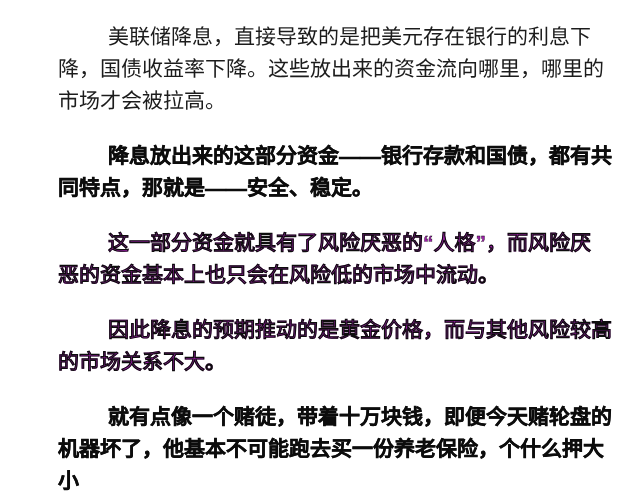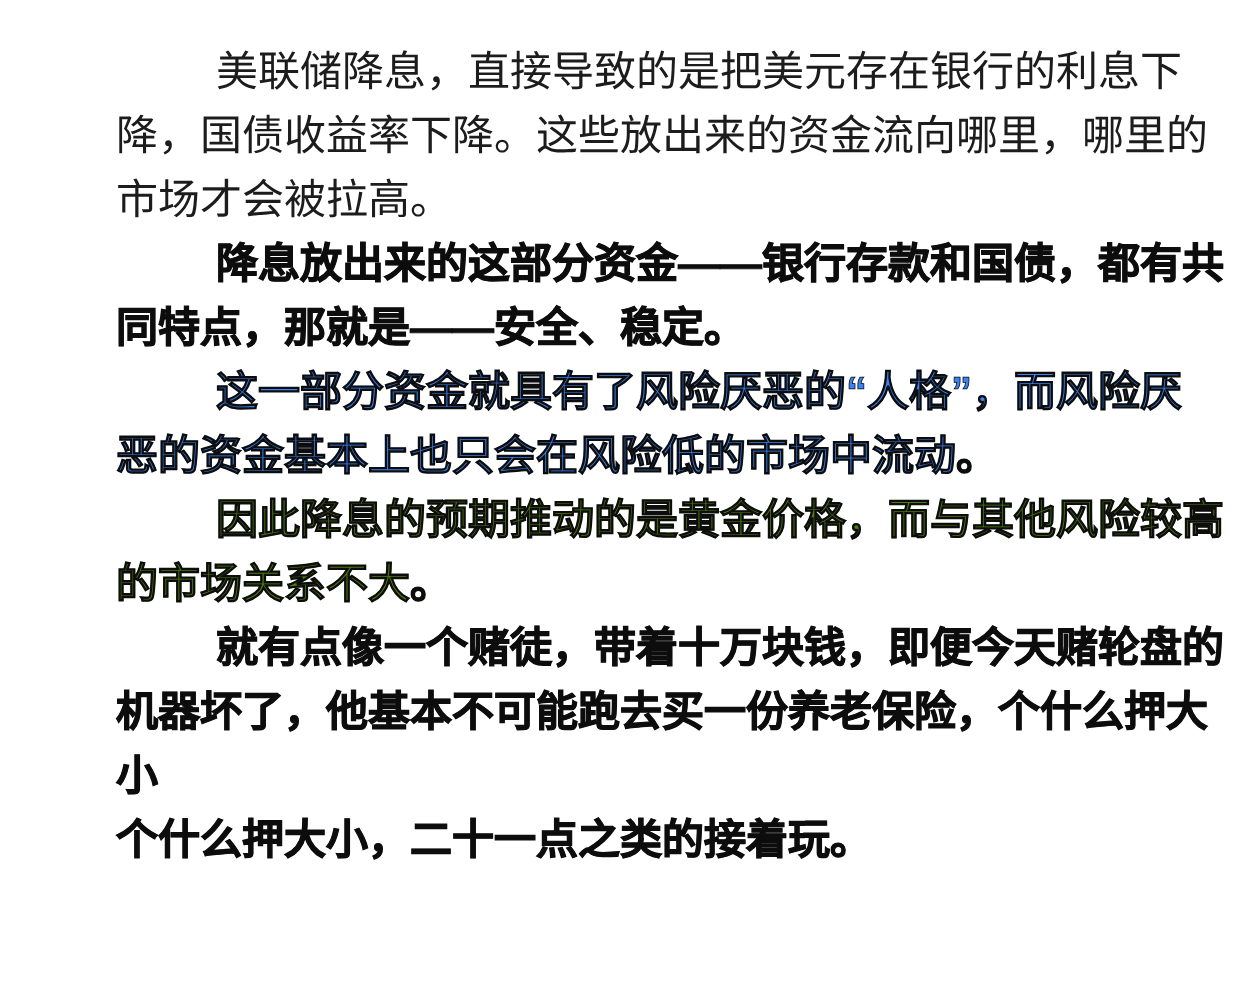"降息放出来的这部分资金——银行存款和国债，都有共" .article p.emphasis { margin-top: none -> 23px }
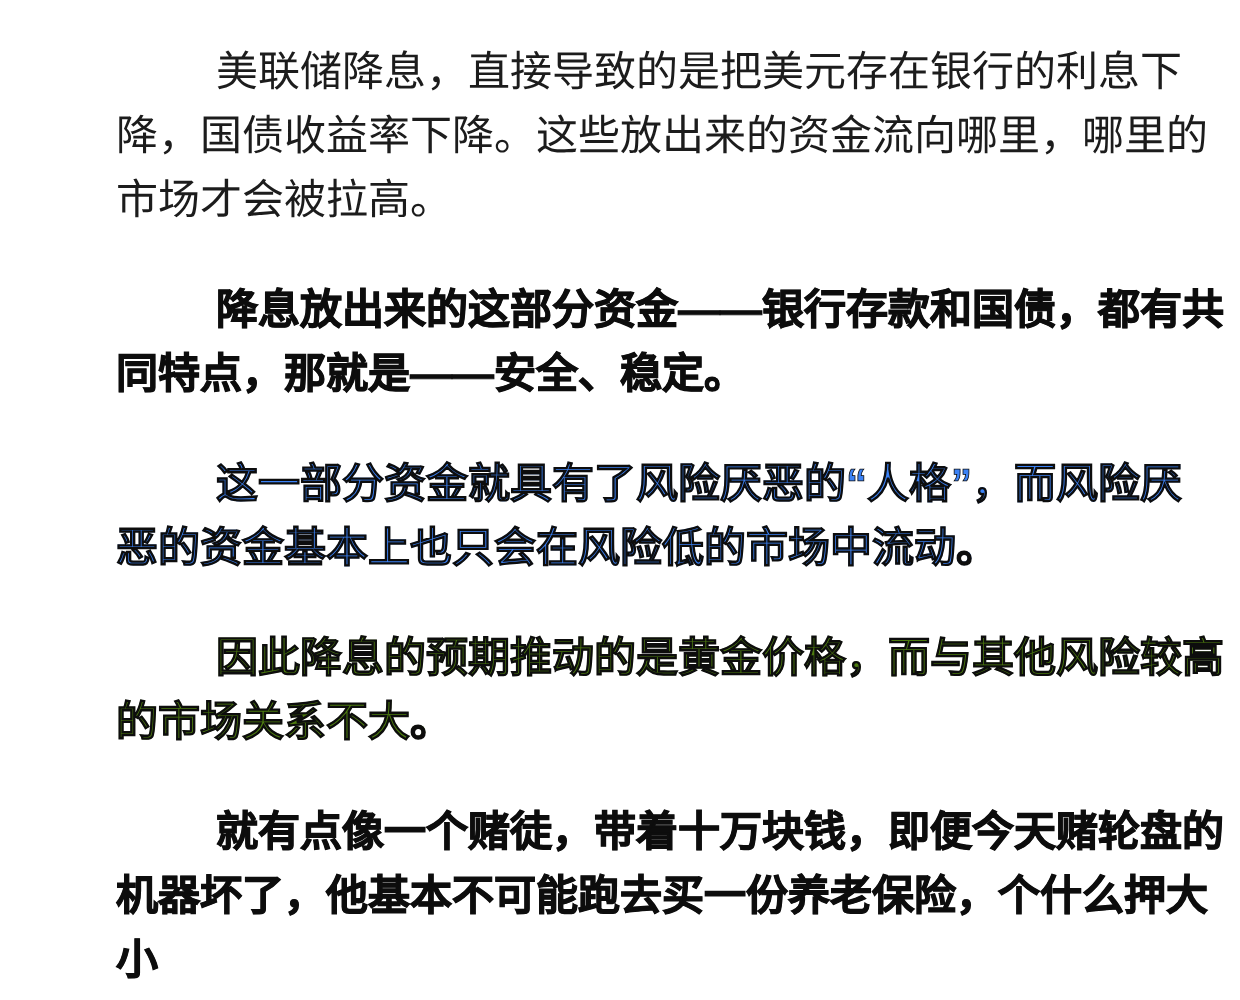"这一部分资金就具有了风险厌恶的“人格”，而风险厌" p.emphasis { color: #3b82f6 -> #a21caf }
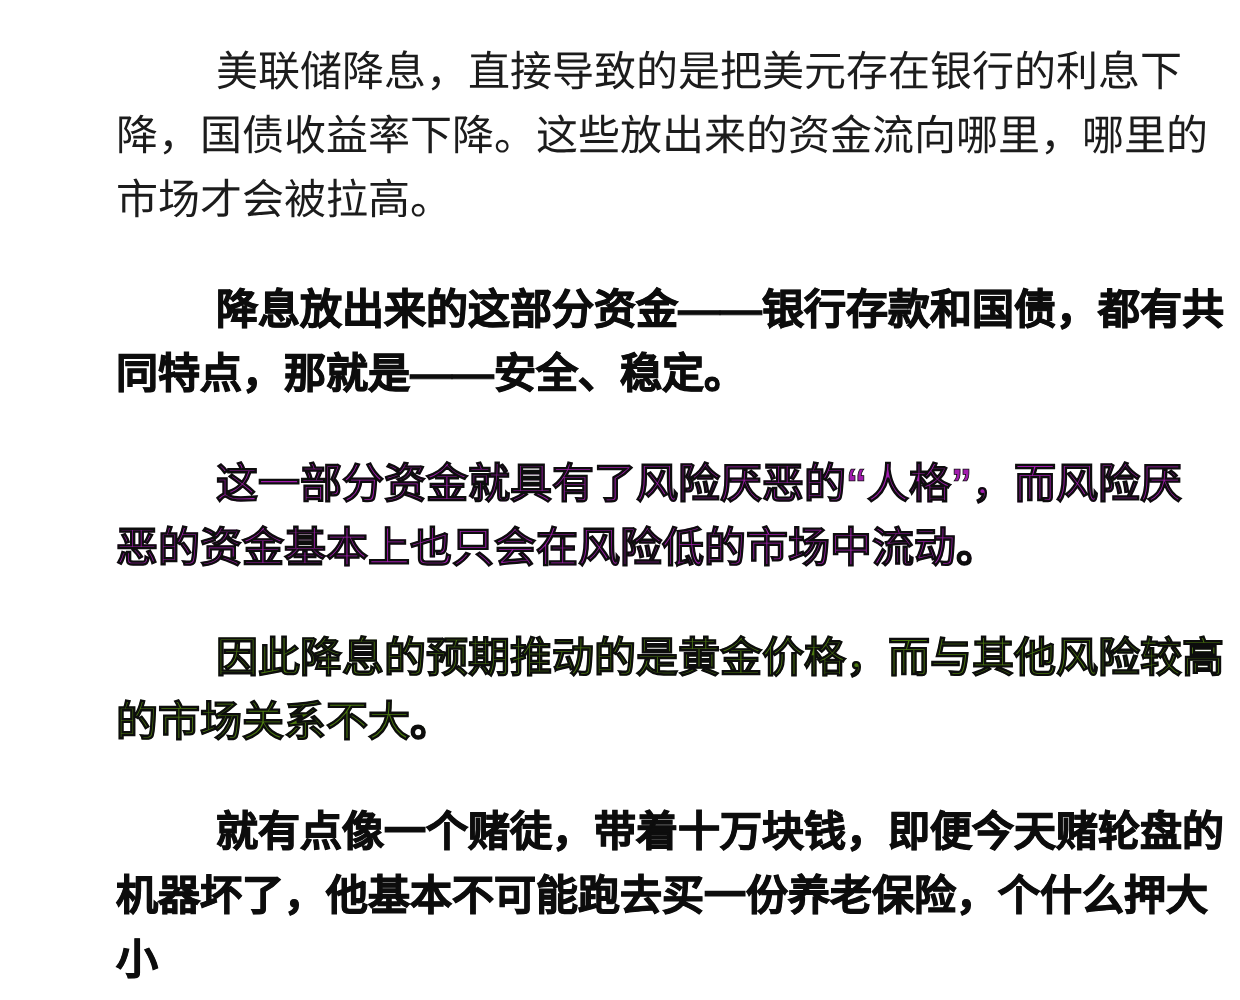"因此降息的预期推动的是黄金价格，而与其他风险较高" p.emphasis { color: #4d7c0f -> #a21caf }
